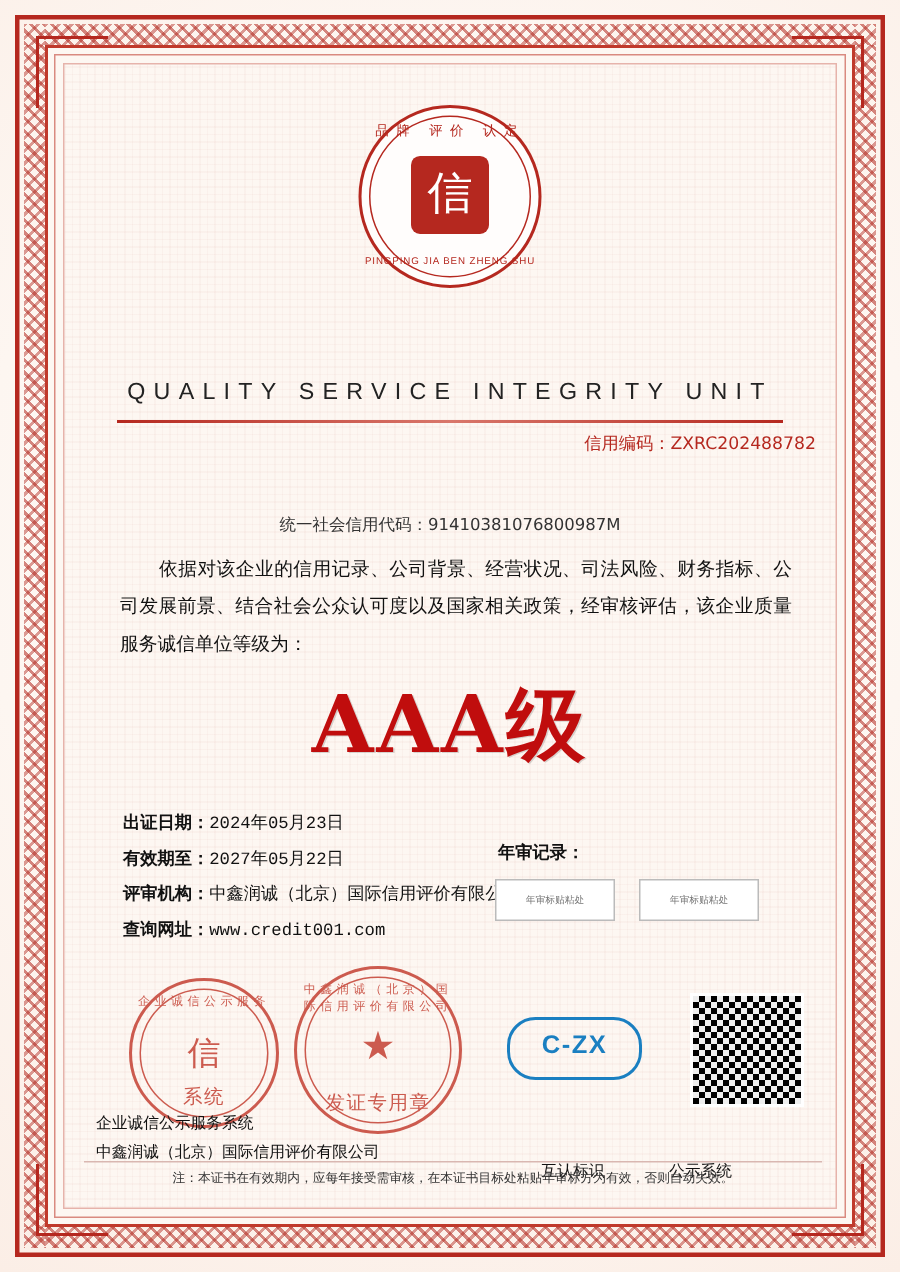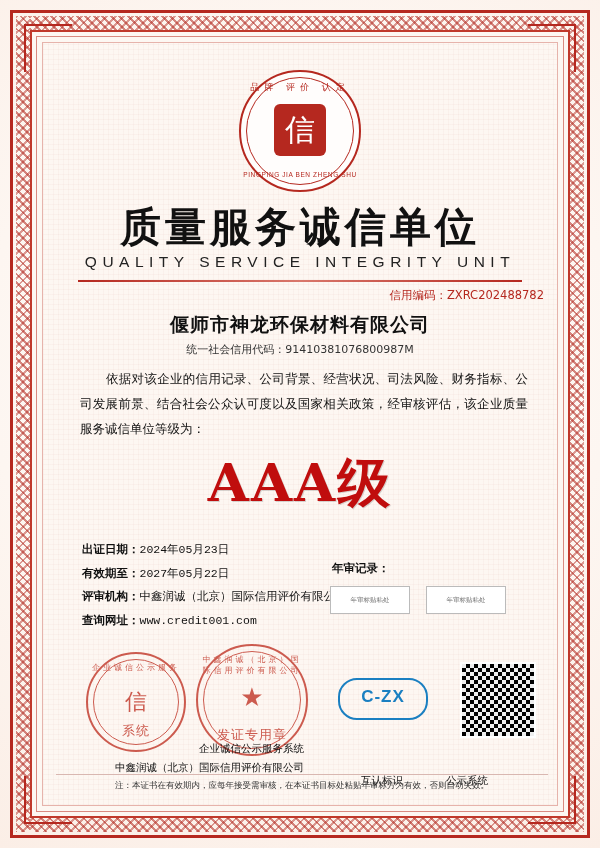"质量服务诚信单位" div.title-cn { html: <div>质量服务诚信单位</div> -> none }
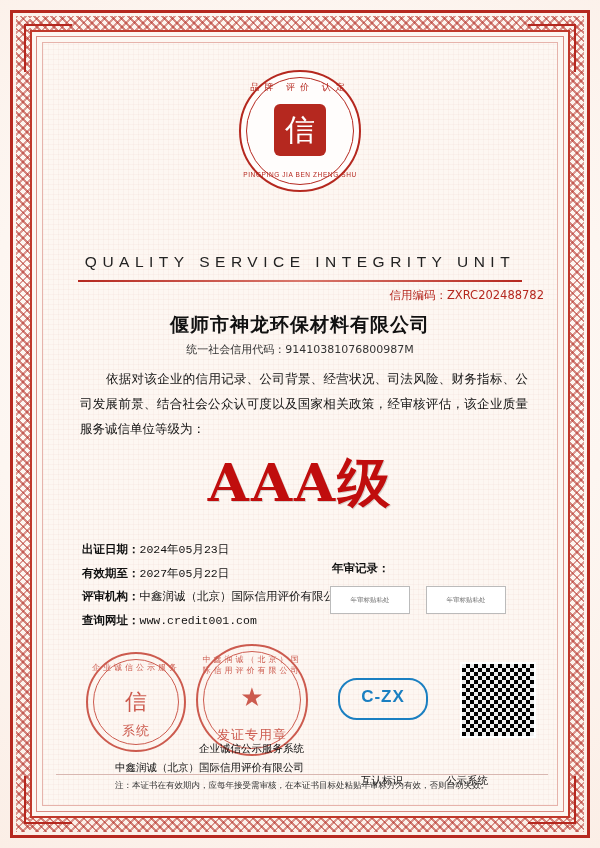"偃师市神龙环保材料有限公司" div.company { html: <div>偃师市神龙环保材料有限公司</div> -> none }
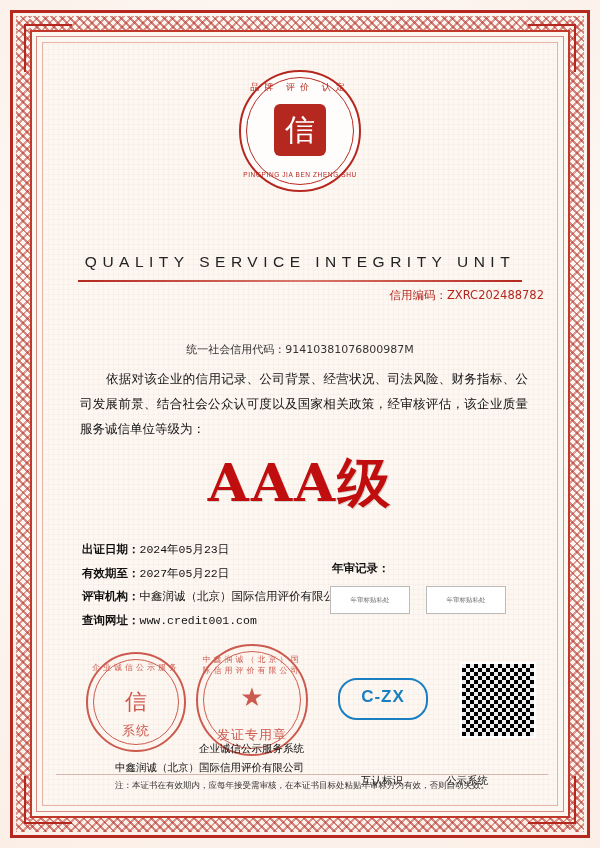"企业诚信公示服务系统" .cap-left { font-family: Liberation Mono, monospace -> Liberation Sans, sans-serif; text-align: right -> left }
